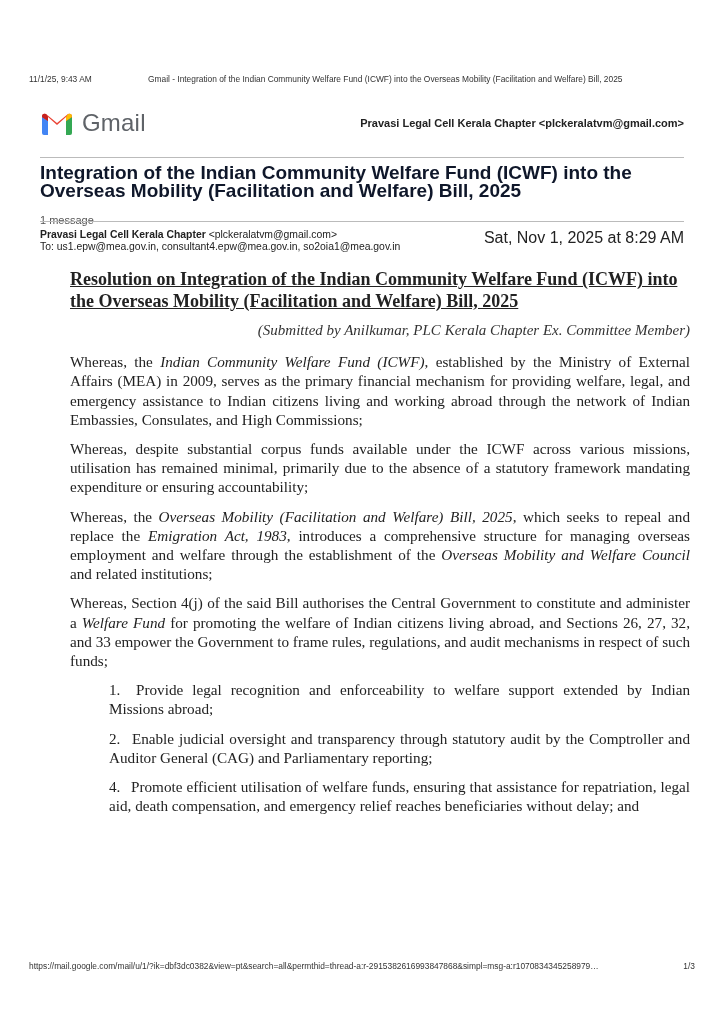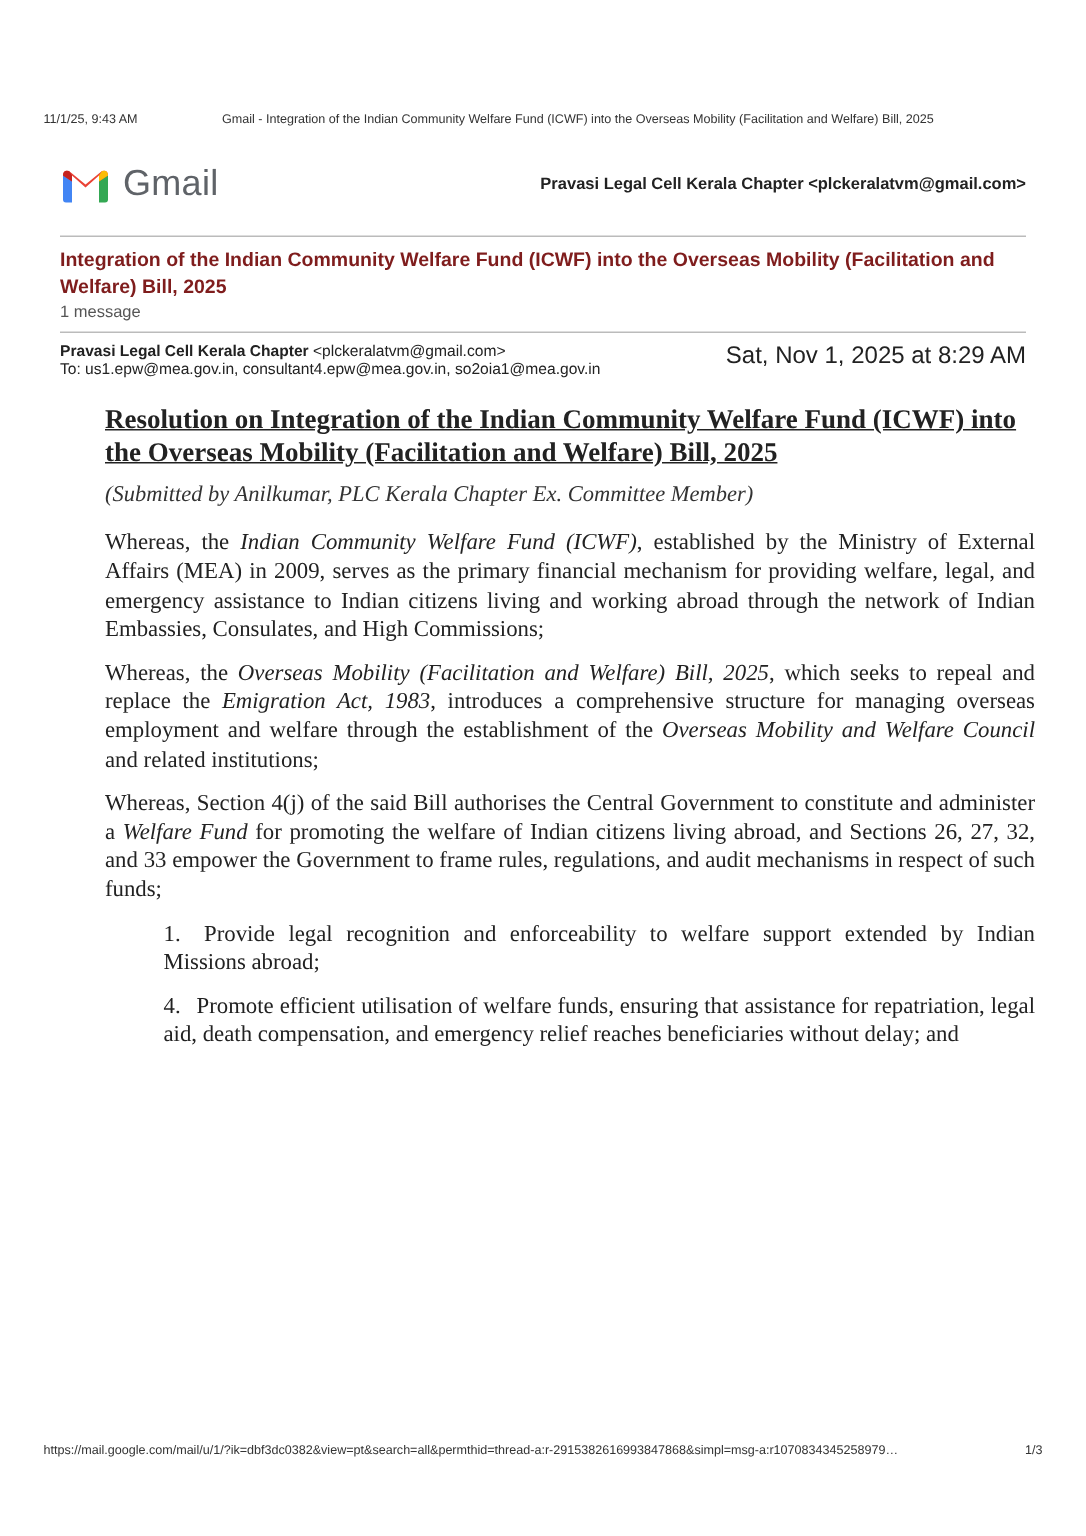"Integration of the Indian Community" .subject { color: #7f1d1d -> #0f172a; font-size: 13px -> 19px }
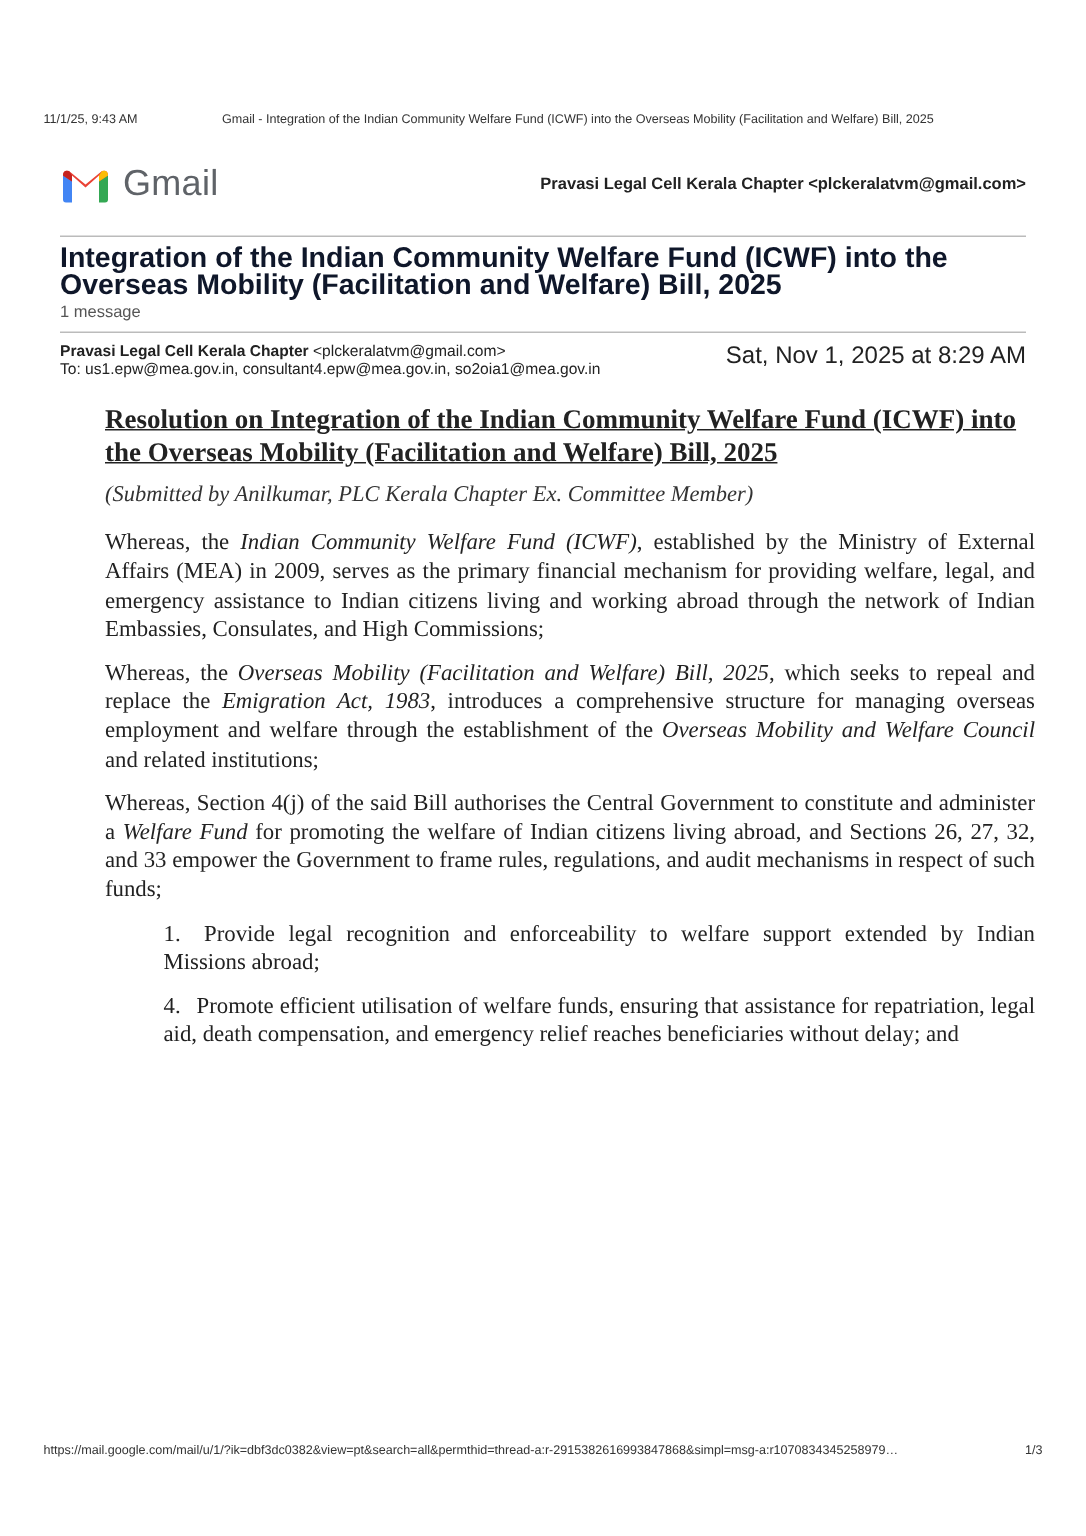"1 message" .msgcount { top: 202px -> 214px }
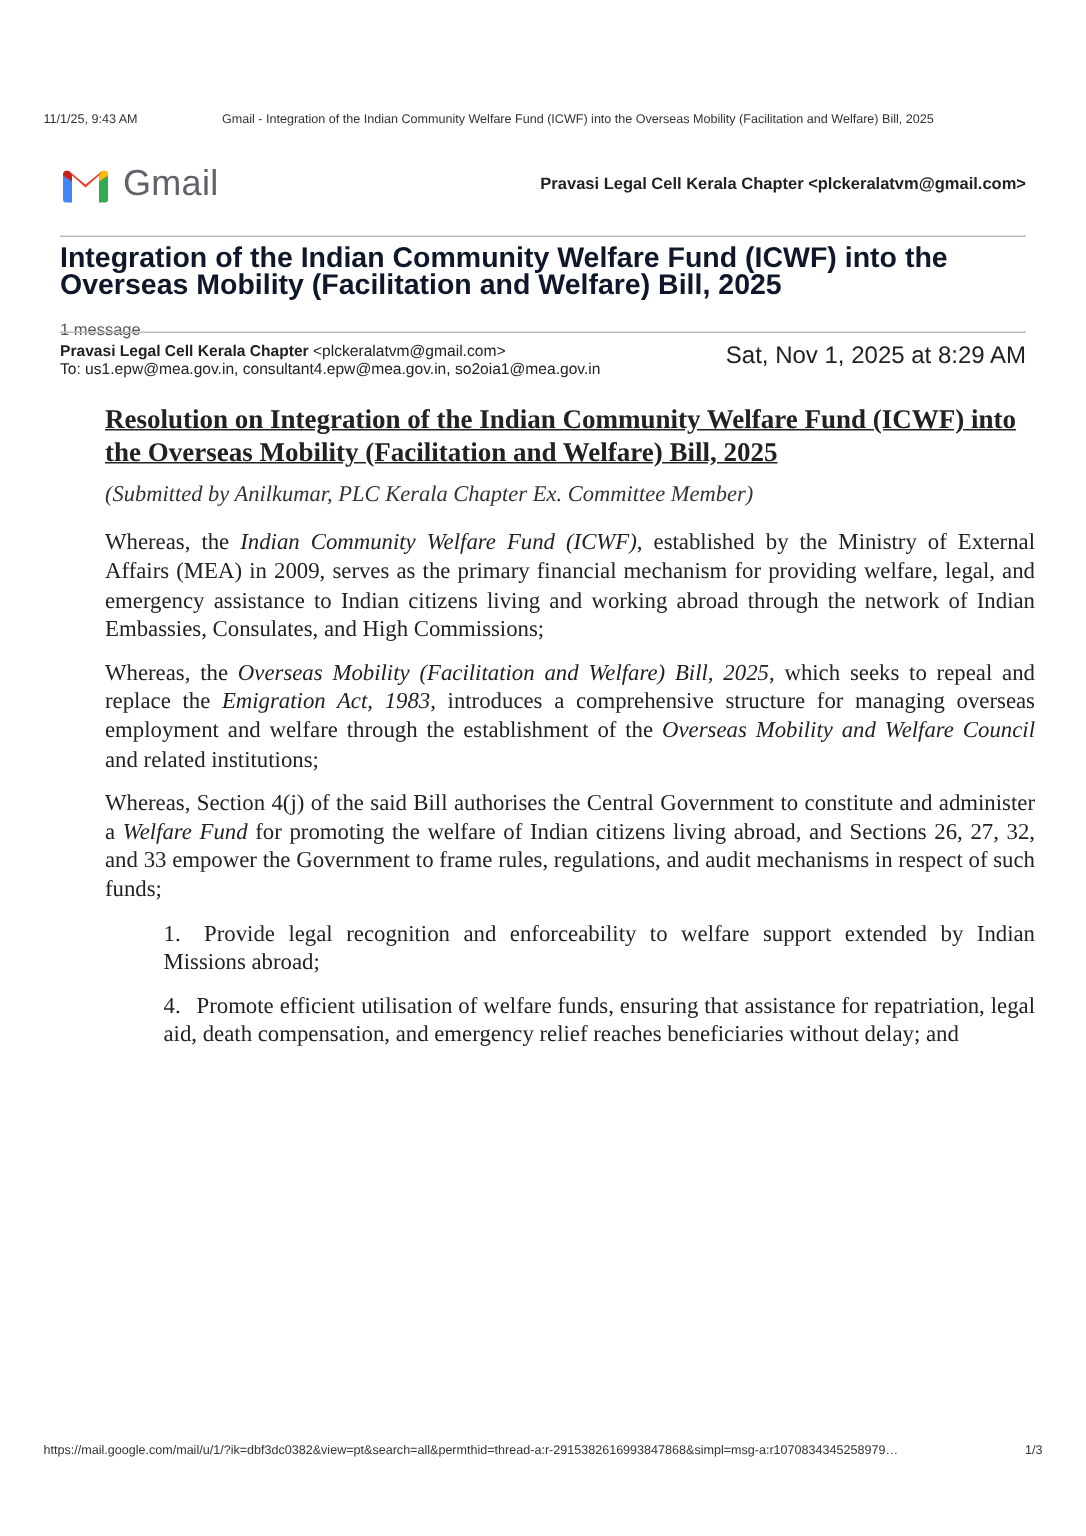"(Submitted by Anilkumar, PLC Kerala" .submitted { text-align: left -> right }
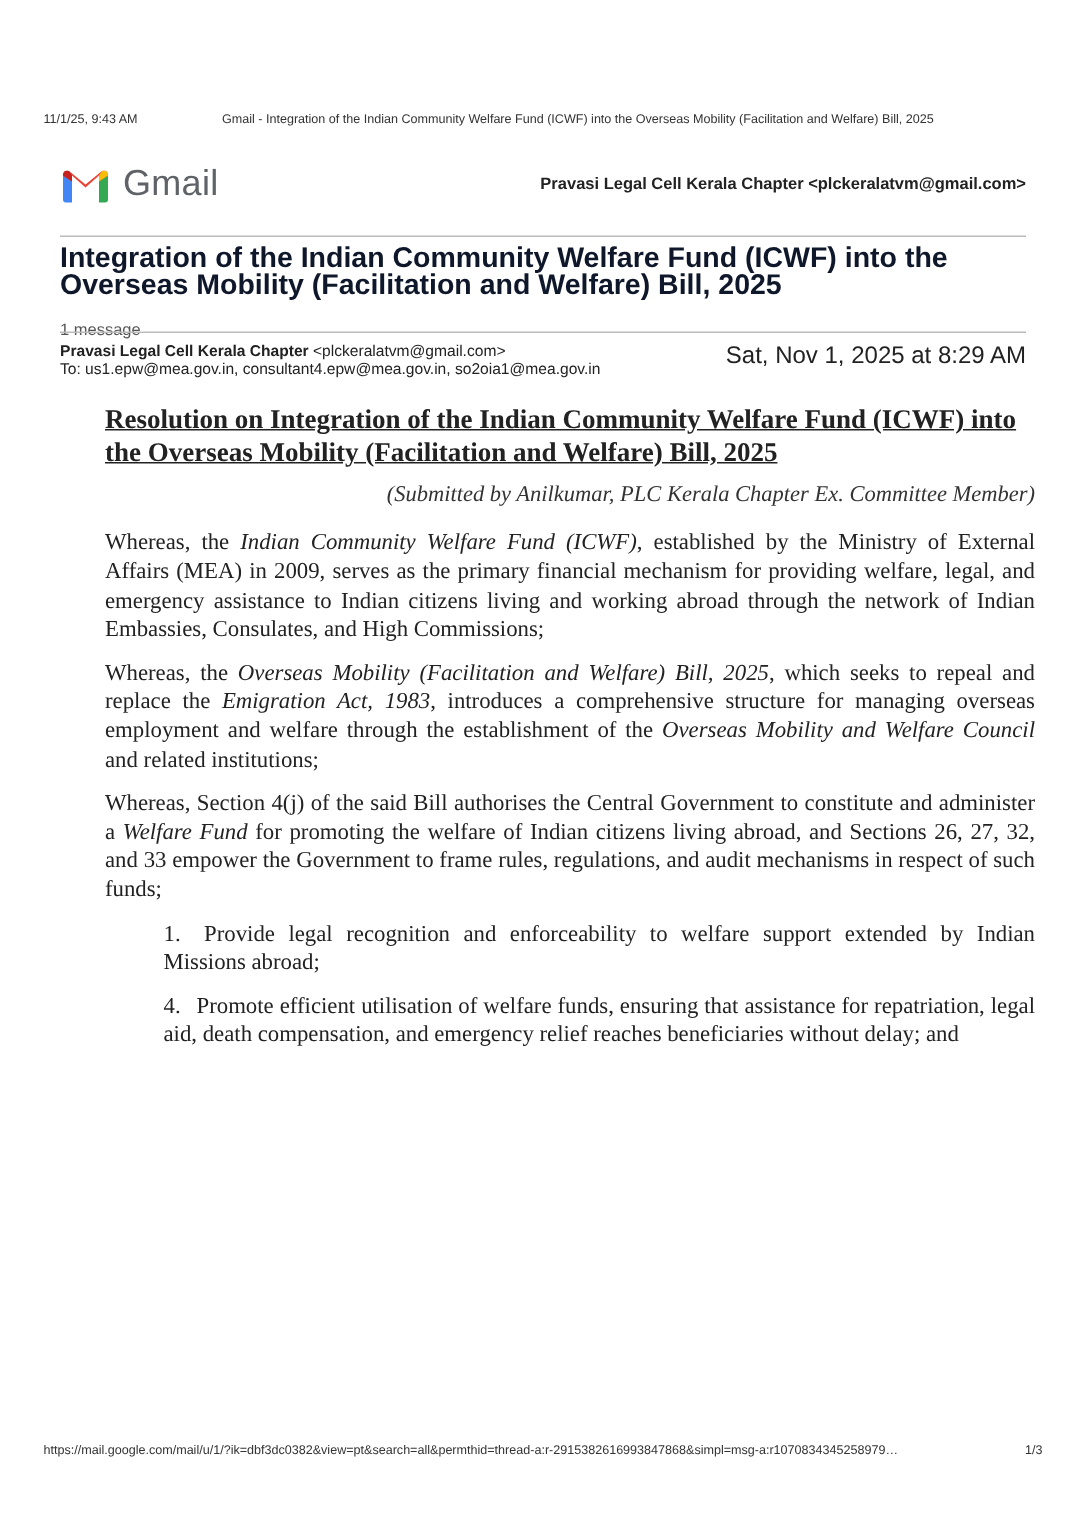"Whereas, despite substantial corpus" p.para { html: none -> <p><b>Whereas</b><span>, despite substantial corpus funds available under the ICWF across various missions, utilisation has remained minimal, primarily due to the absence of a statutory framework mandating expenditure or ensuring accountability;</span></p> }
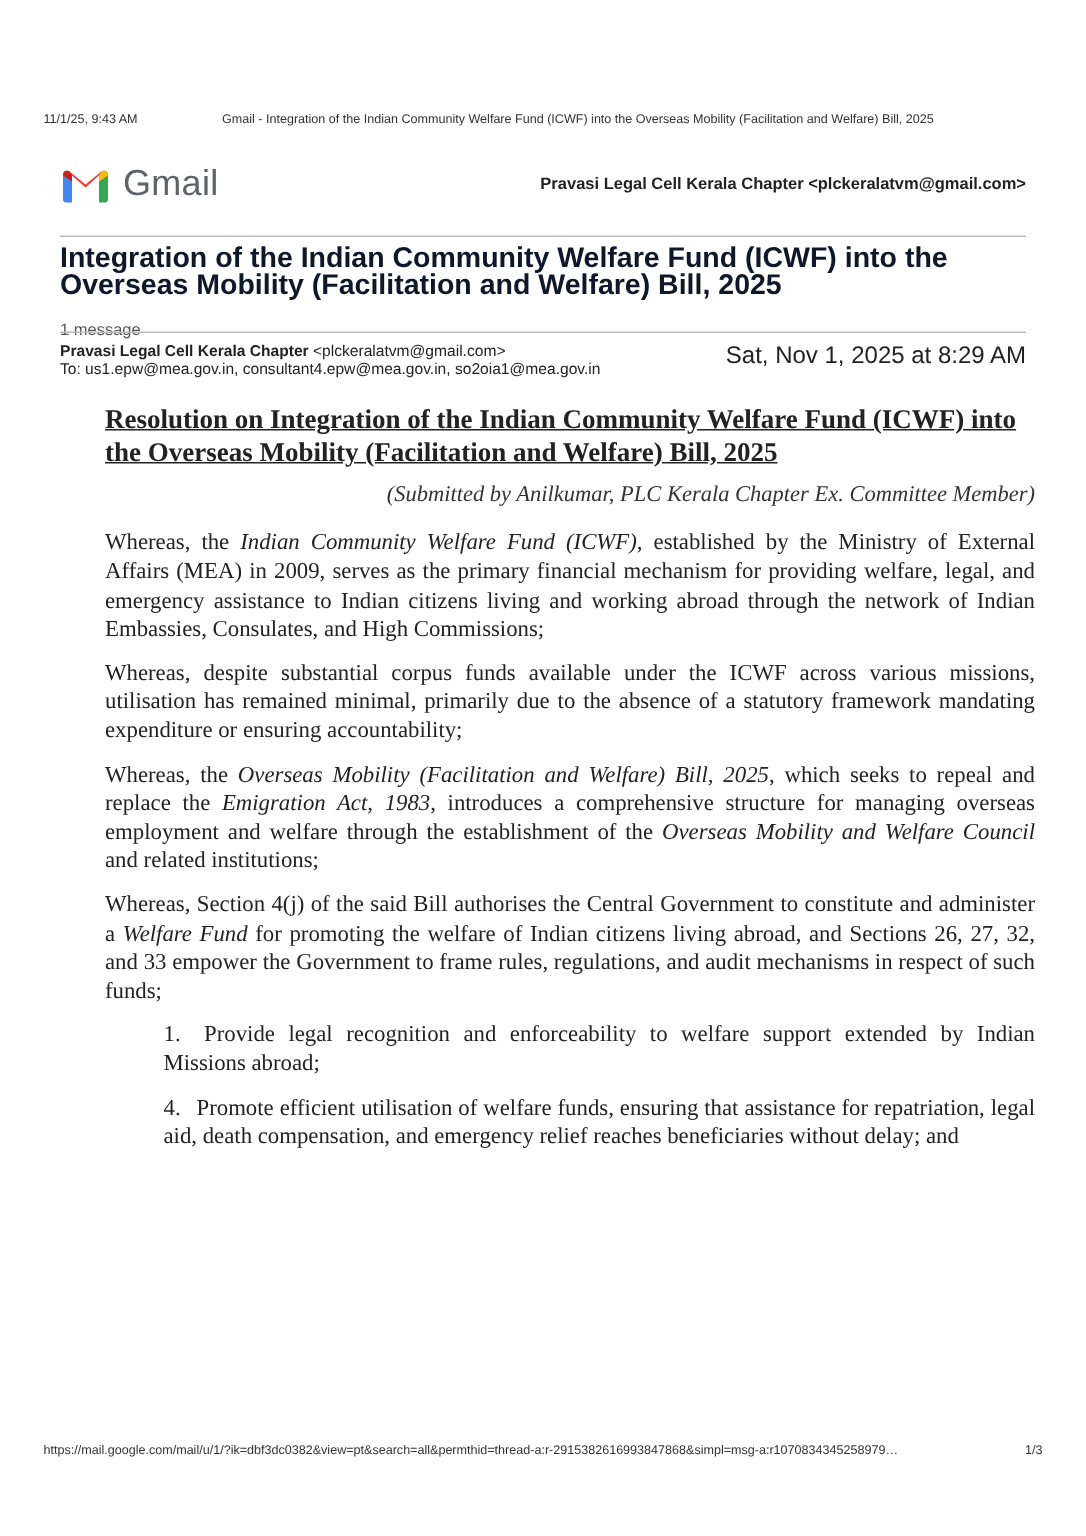"2. Enable judicial oversight and" p.item { html: none -> <p><span>2.</span> <span>Enable judicial oversight and transparency through statutory audit by the Comptroller and Auditor General (CAG) and Parliamentary reporting;</span></p> }
